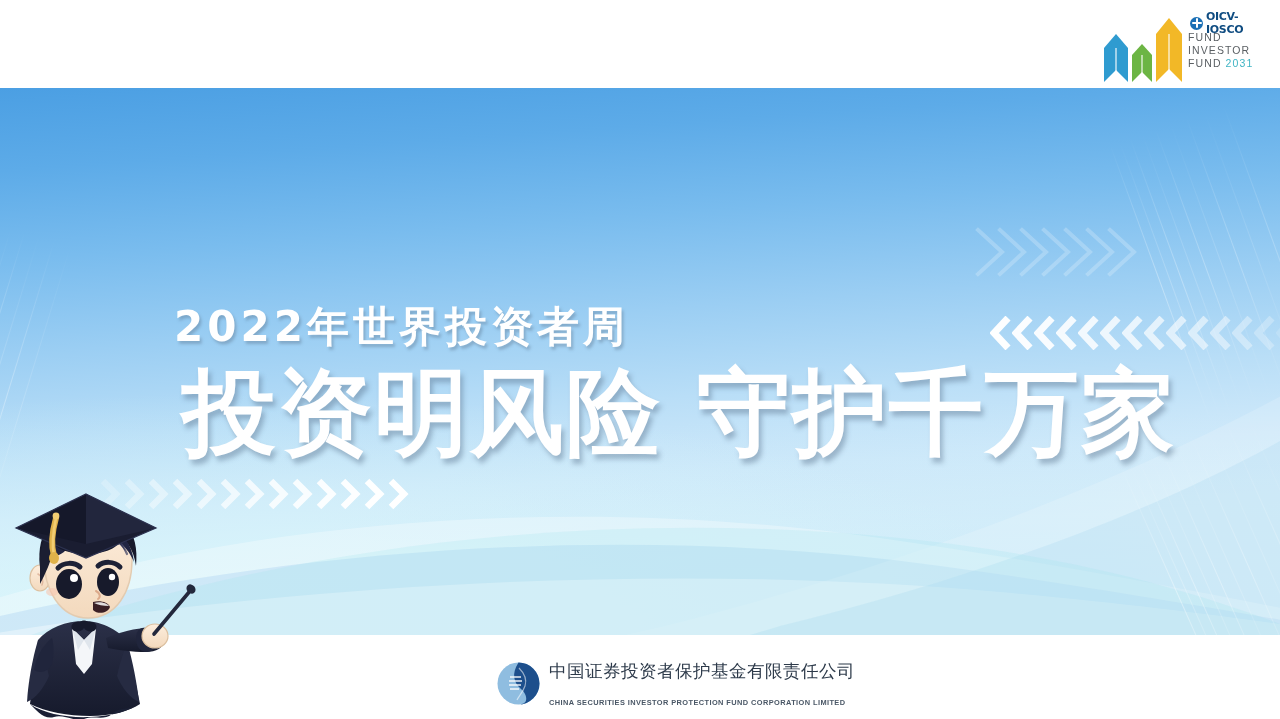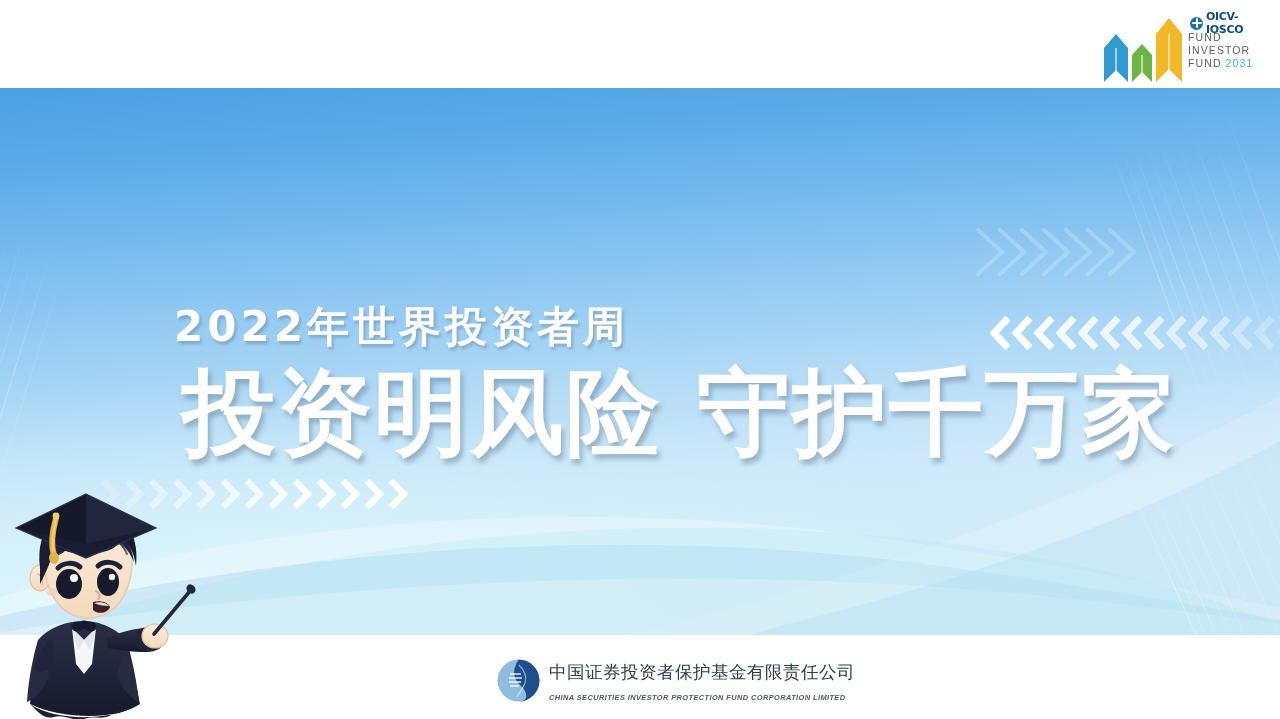"CHINA SECURITIES INVESTOR PROTECTION" .sipf-en { font-style: italic -> none; margin-top: 9px -> 15px }
